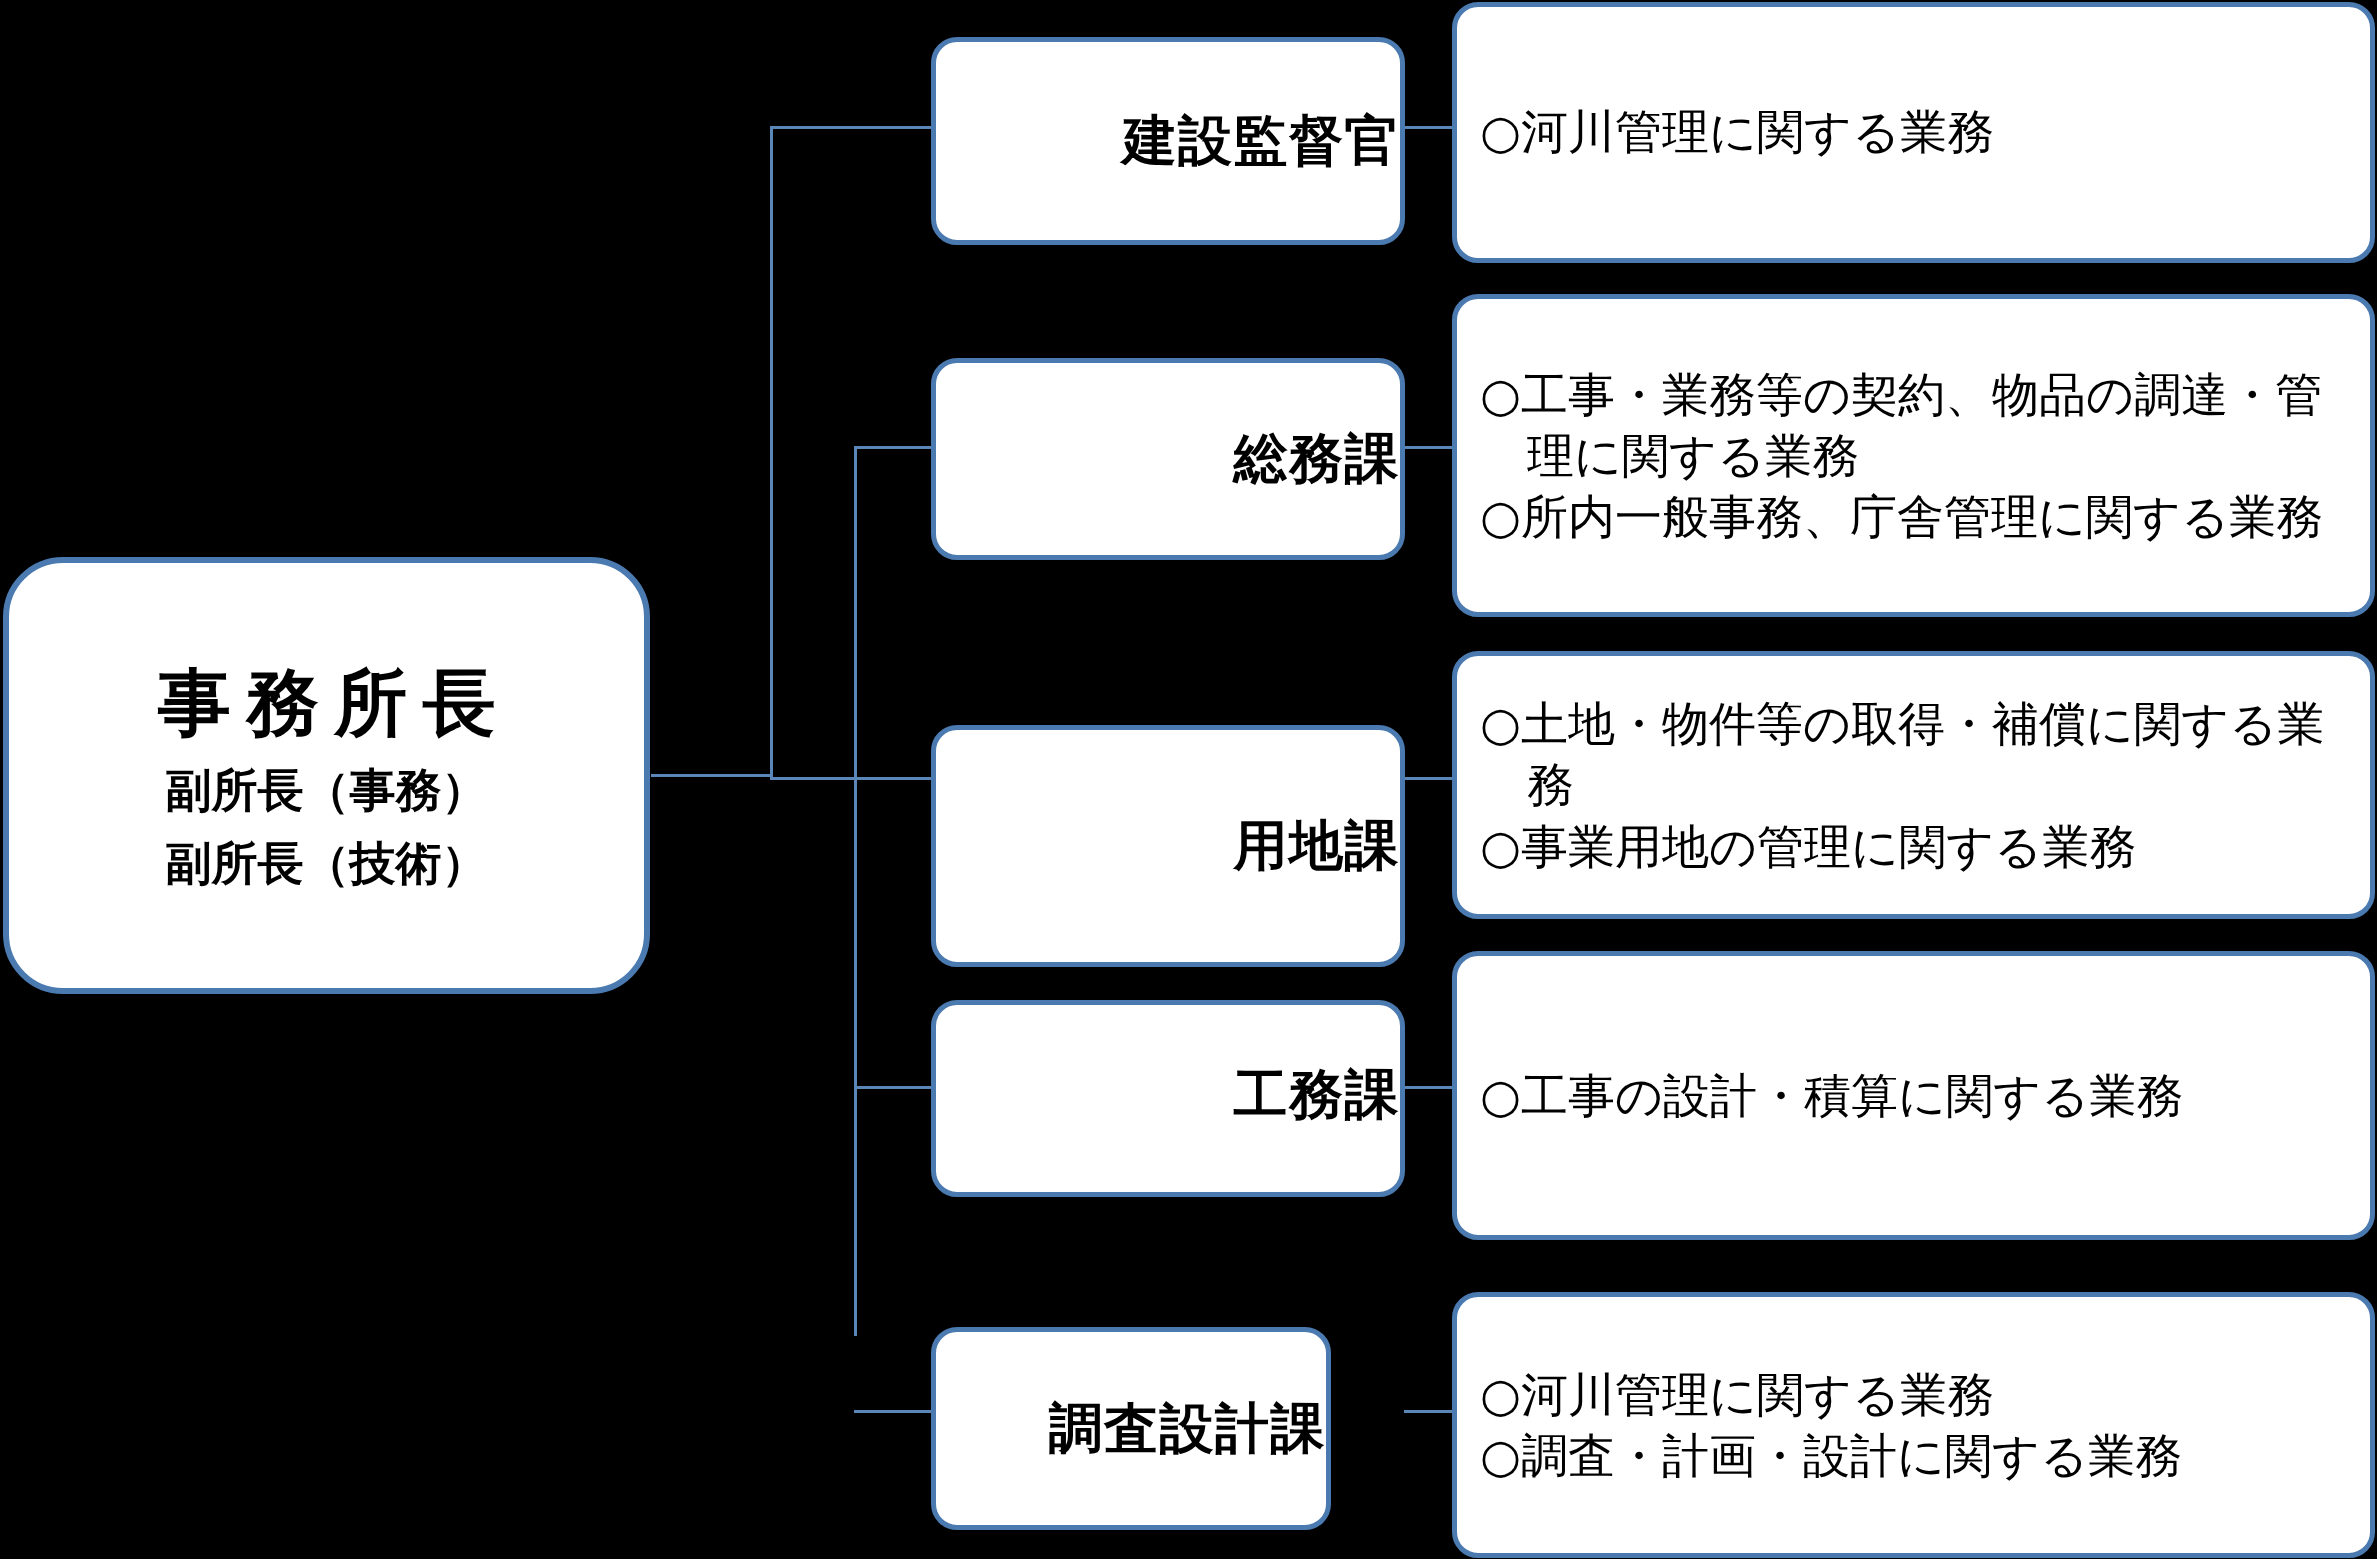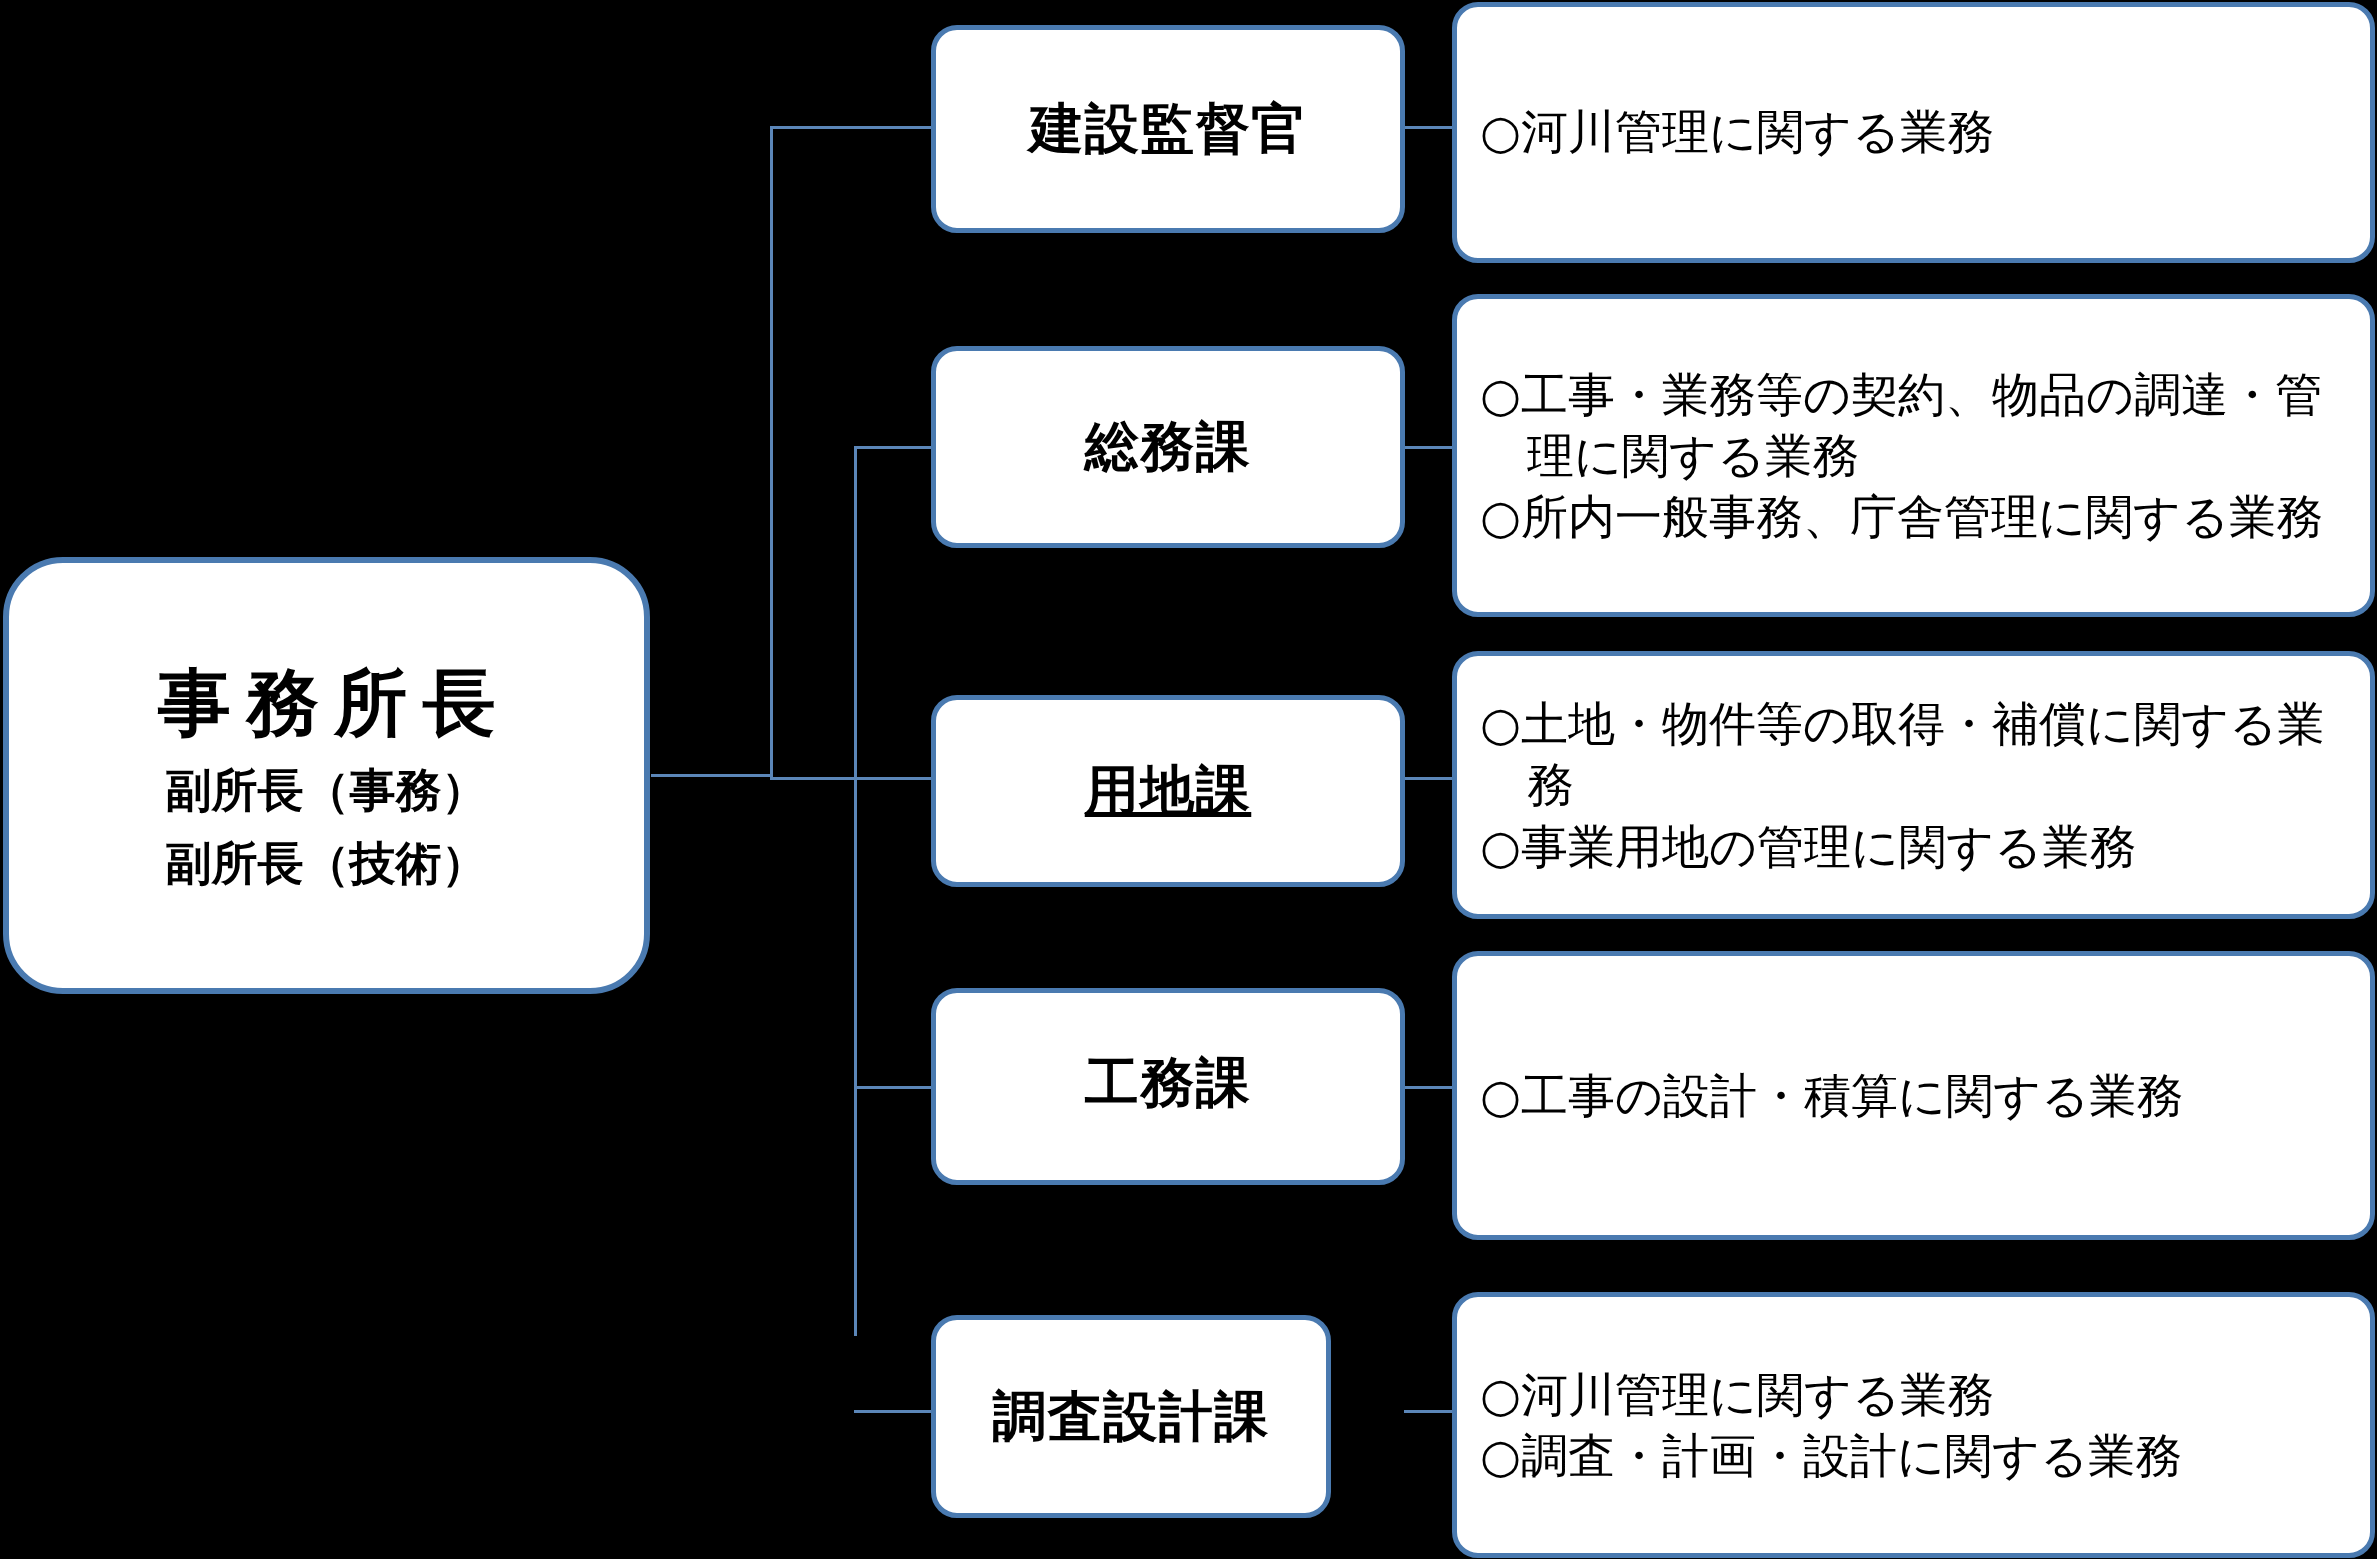"建設監督官" .node.dept { justify-content: center -> flex-end; margin-top: none -> 12px }
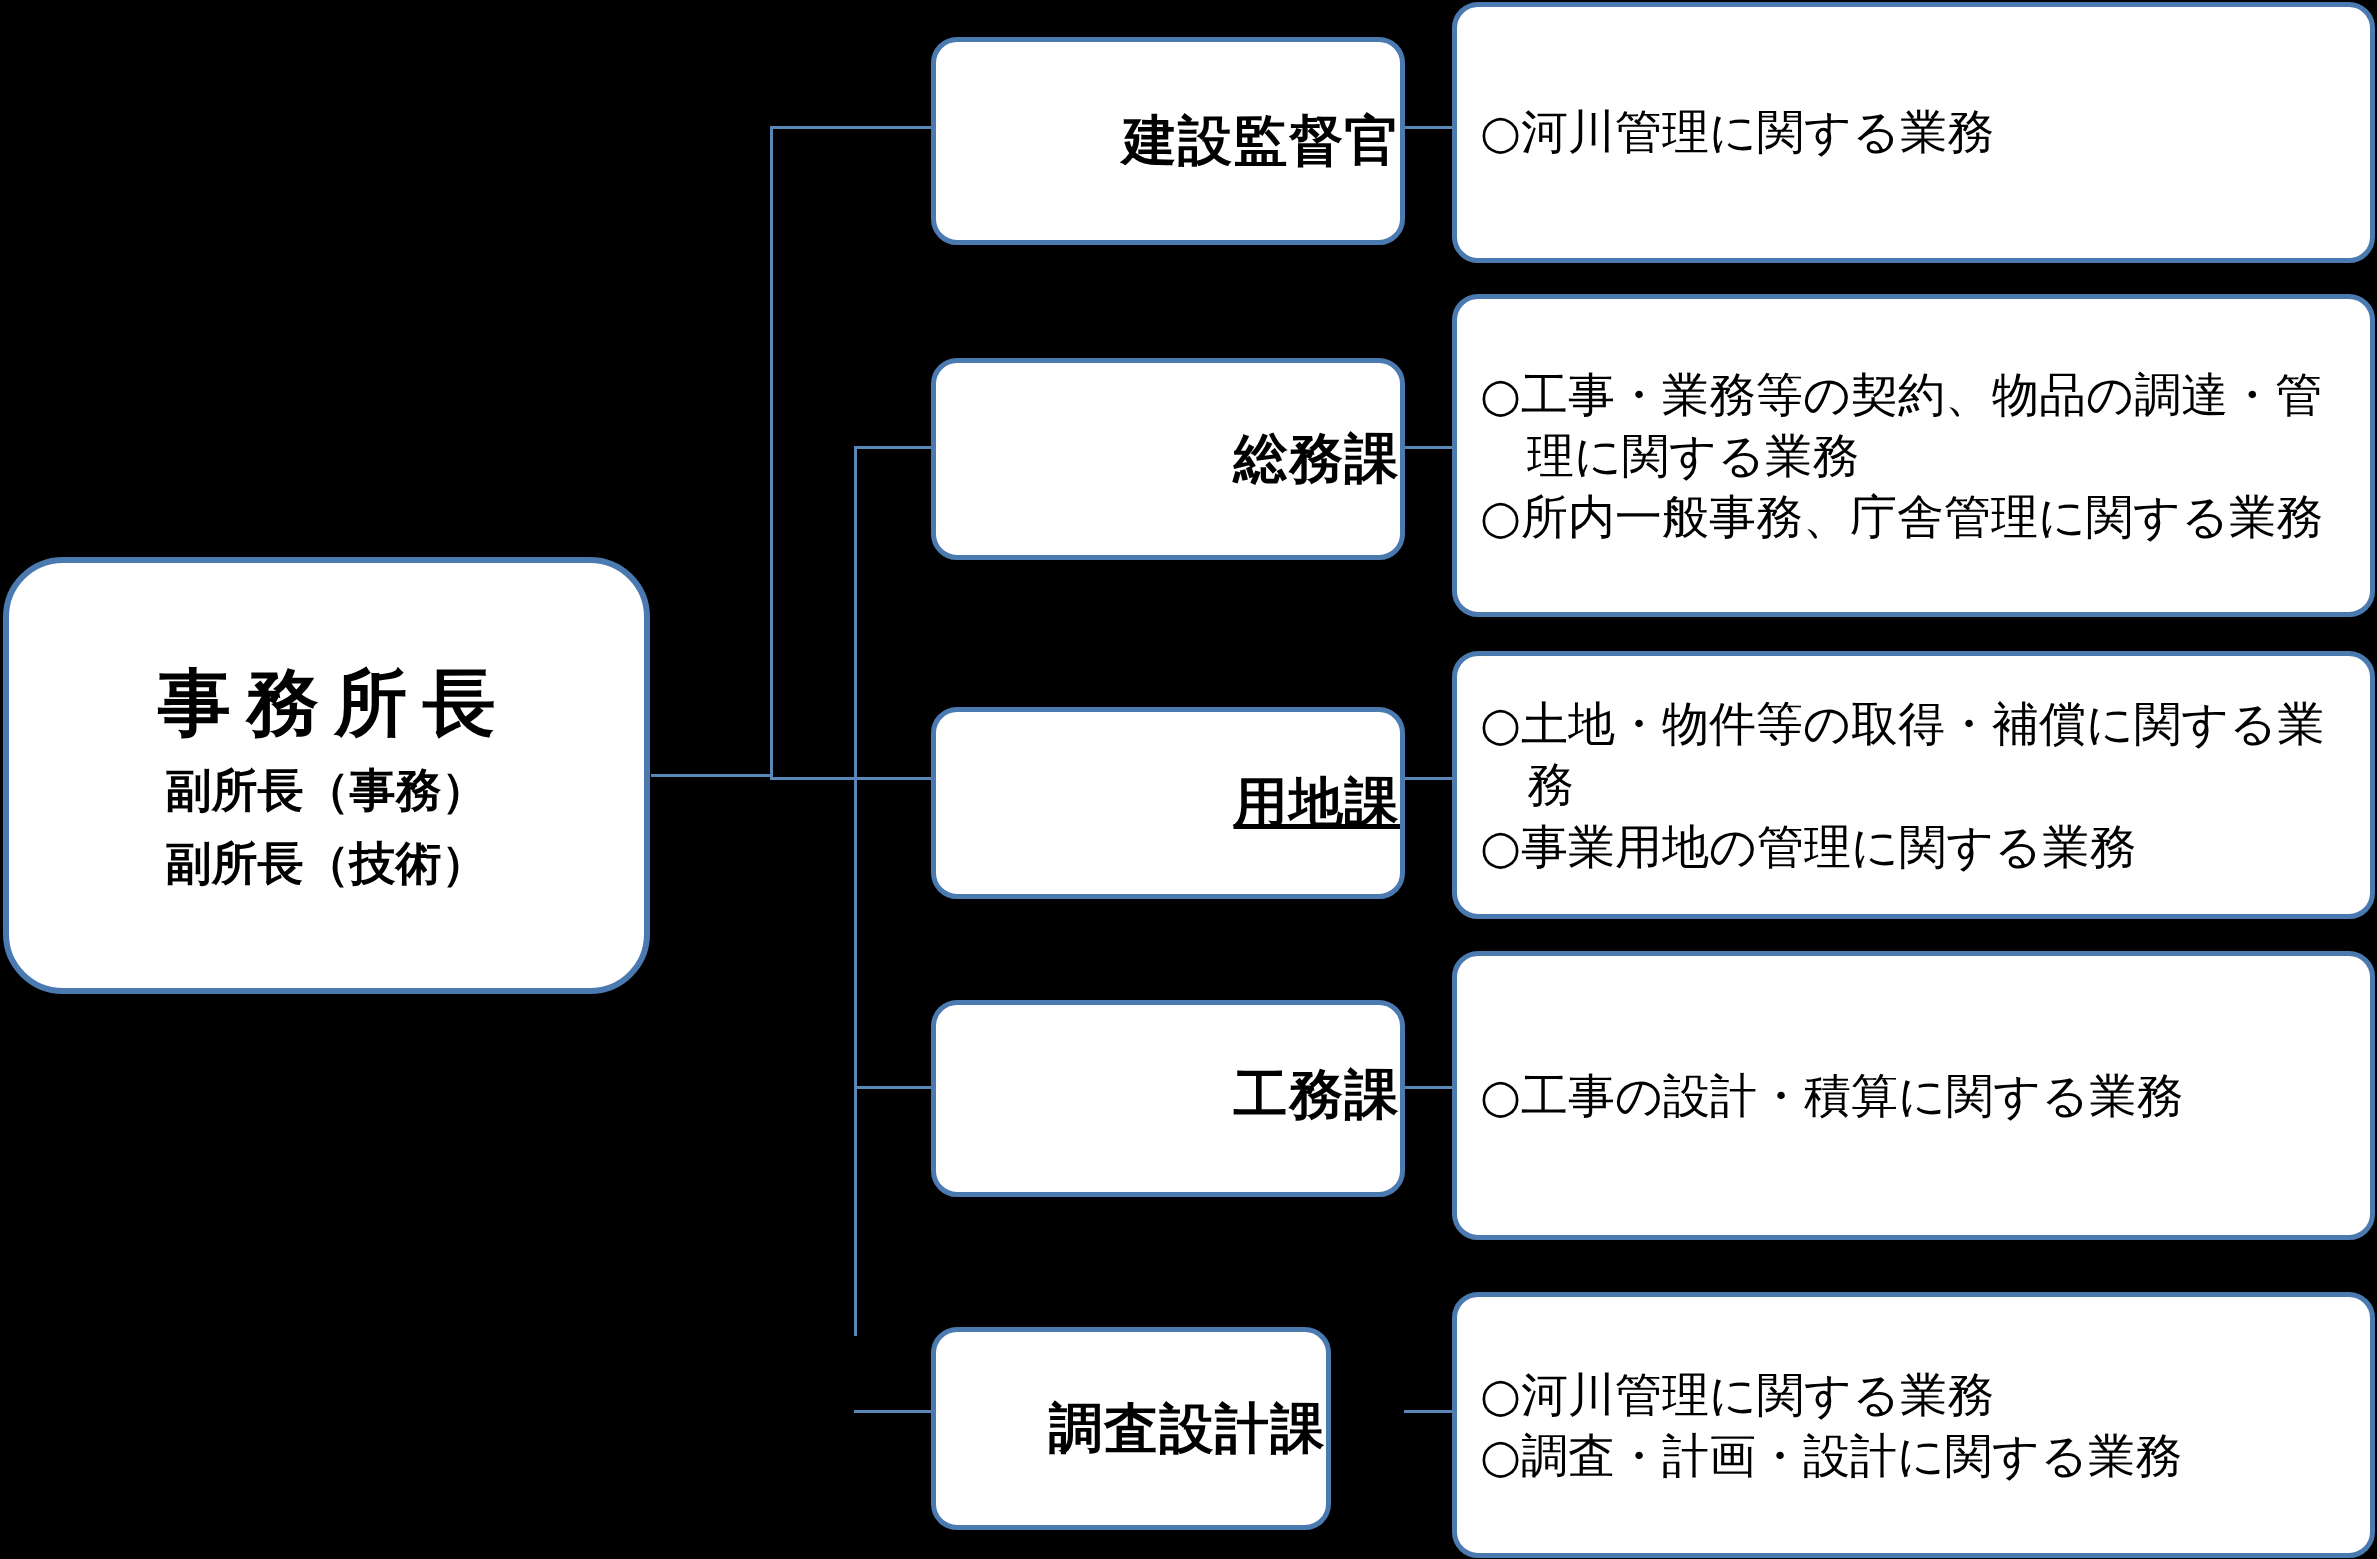"用地課" div.node { height: 192px -> 242px; text-decoration: underline -> none; top: 695px -> 713px }
